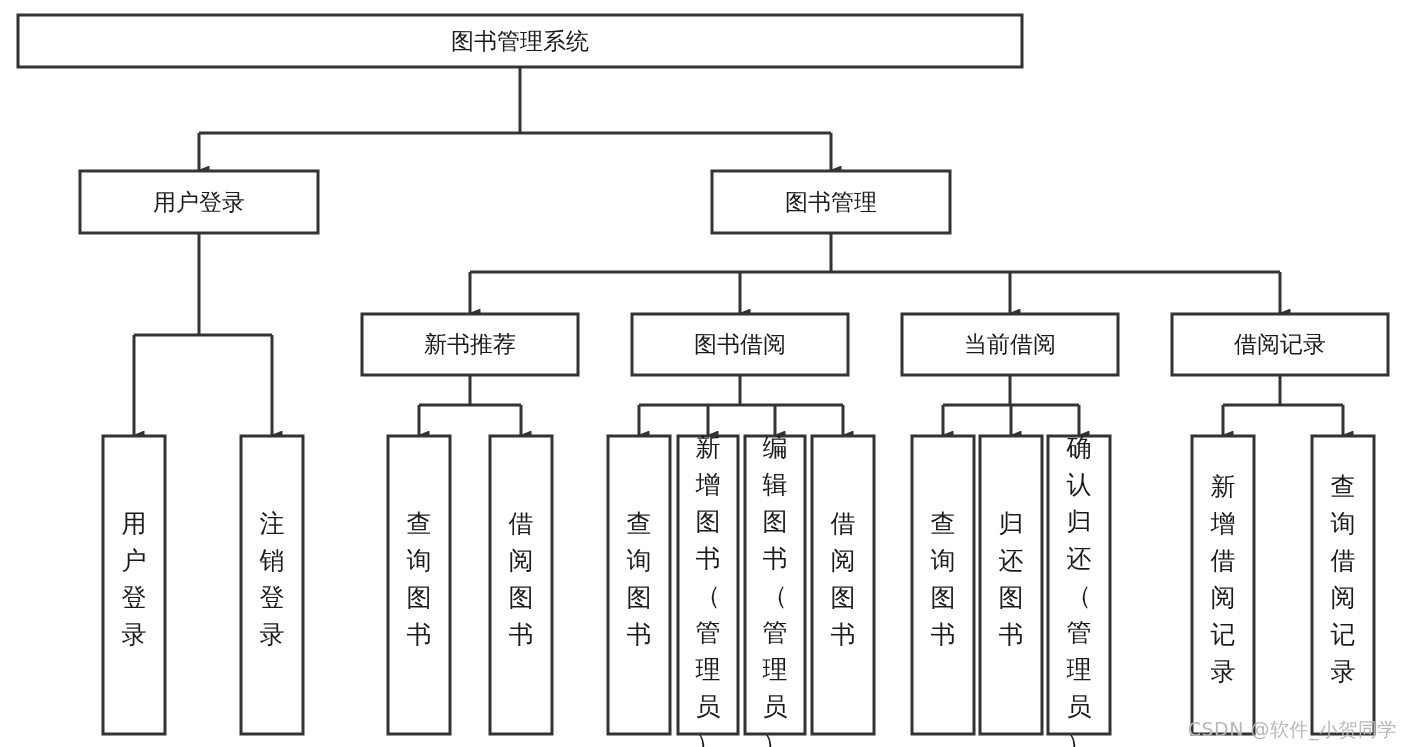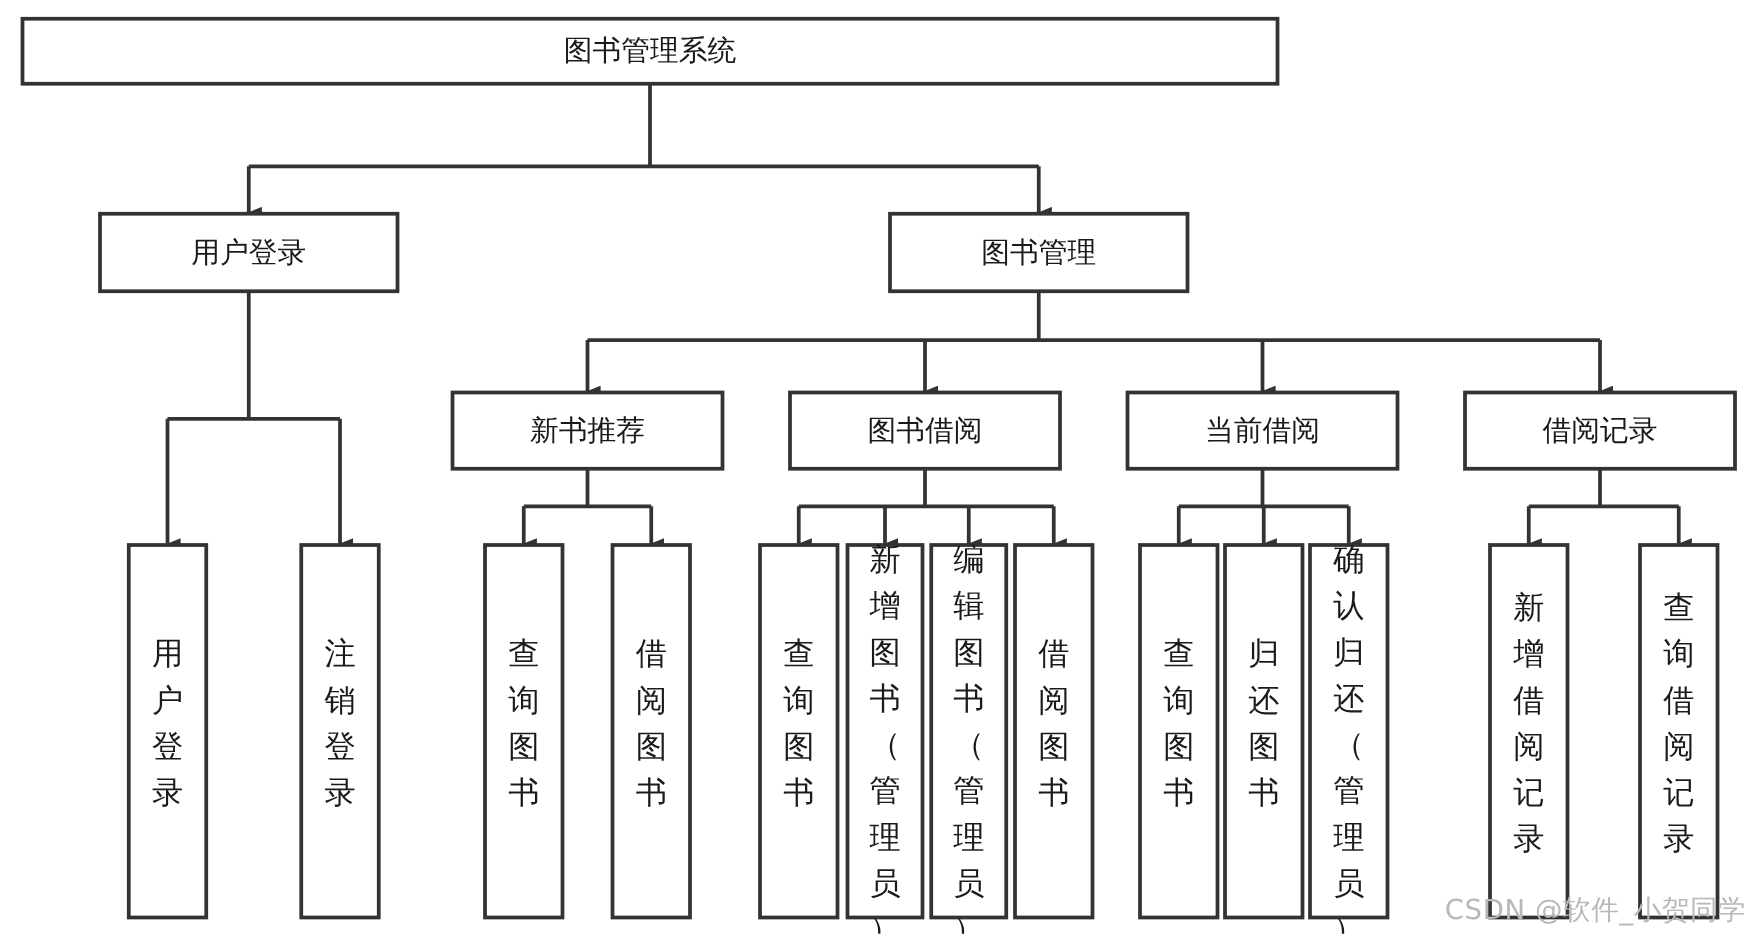"CSDN @软件_小贺同学" .watermark { font-size: 22px -> 19px }
